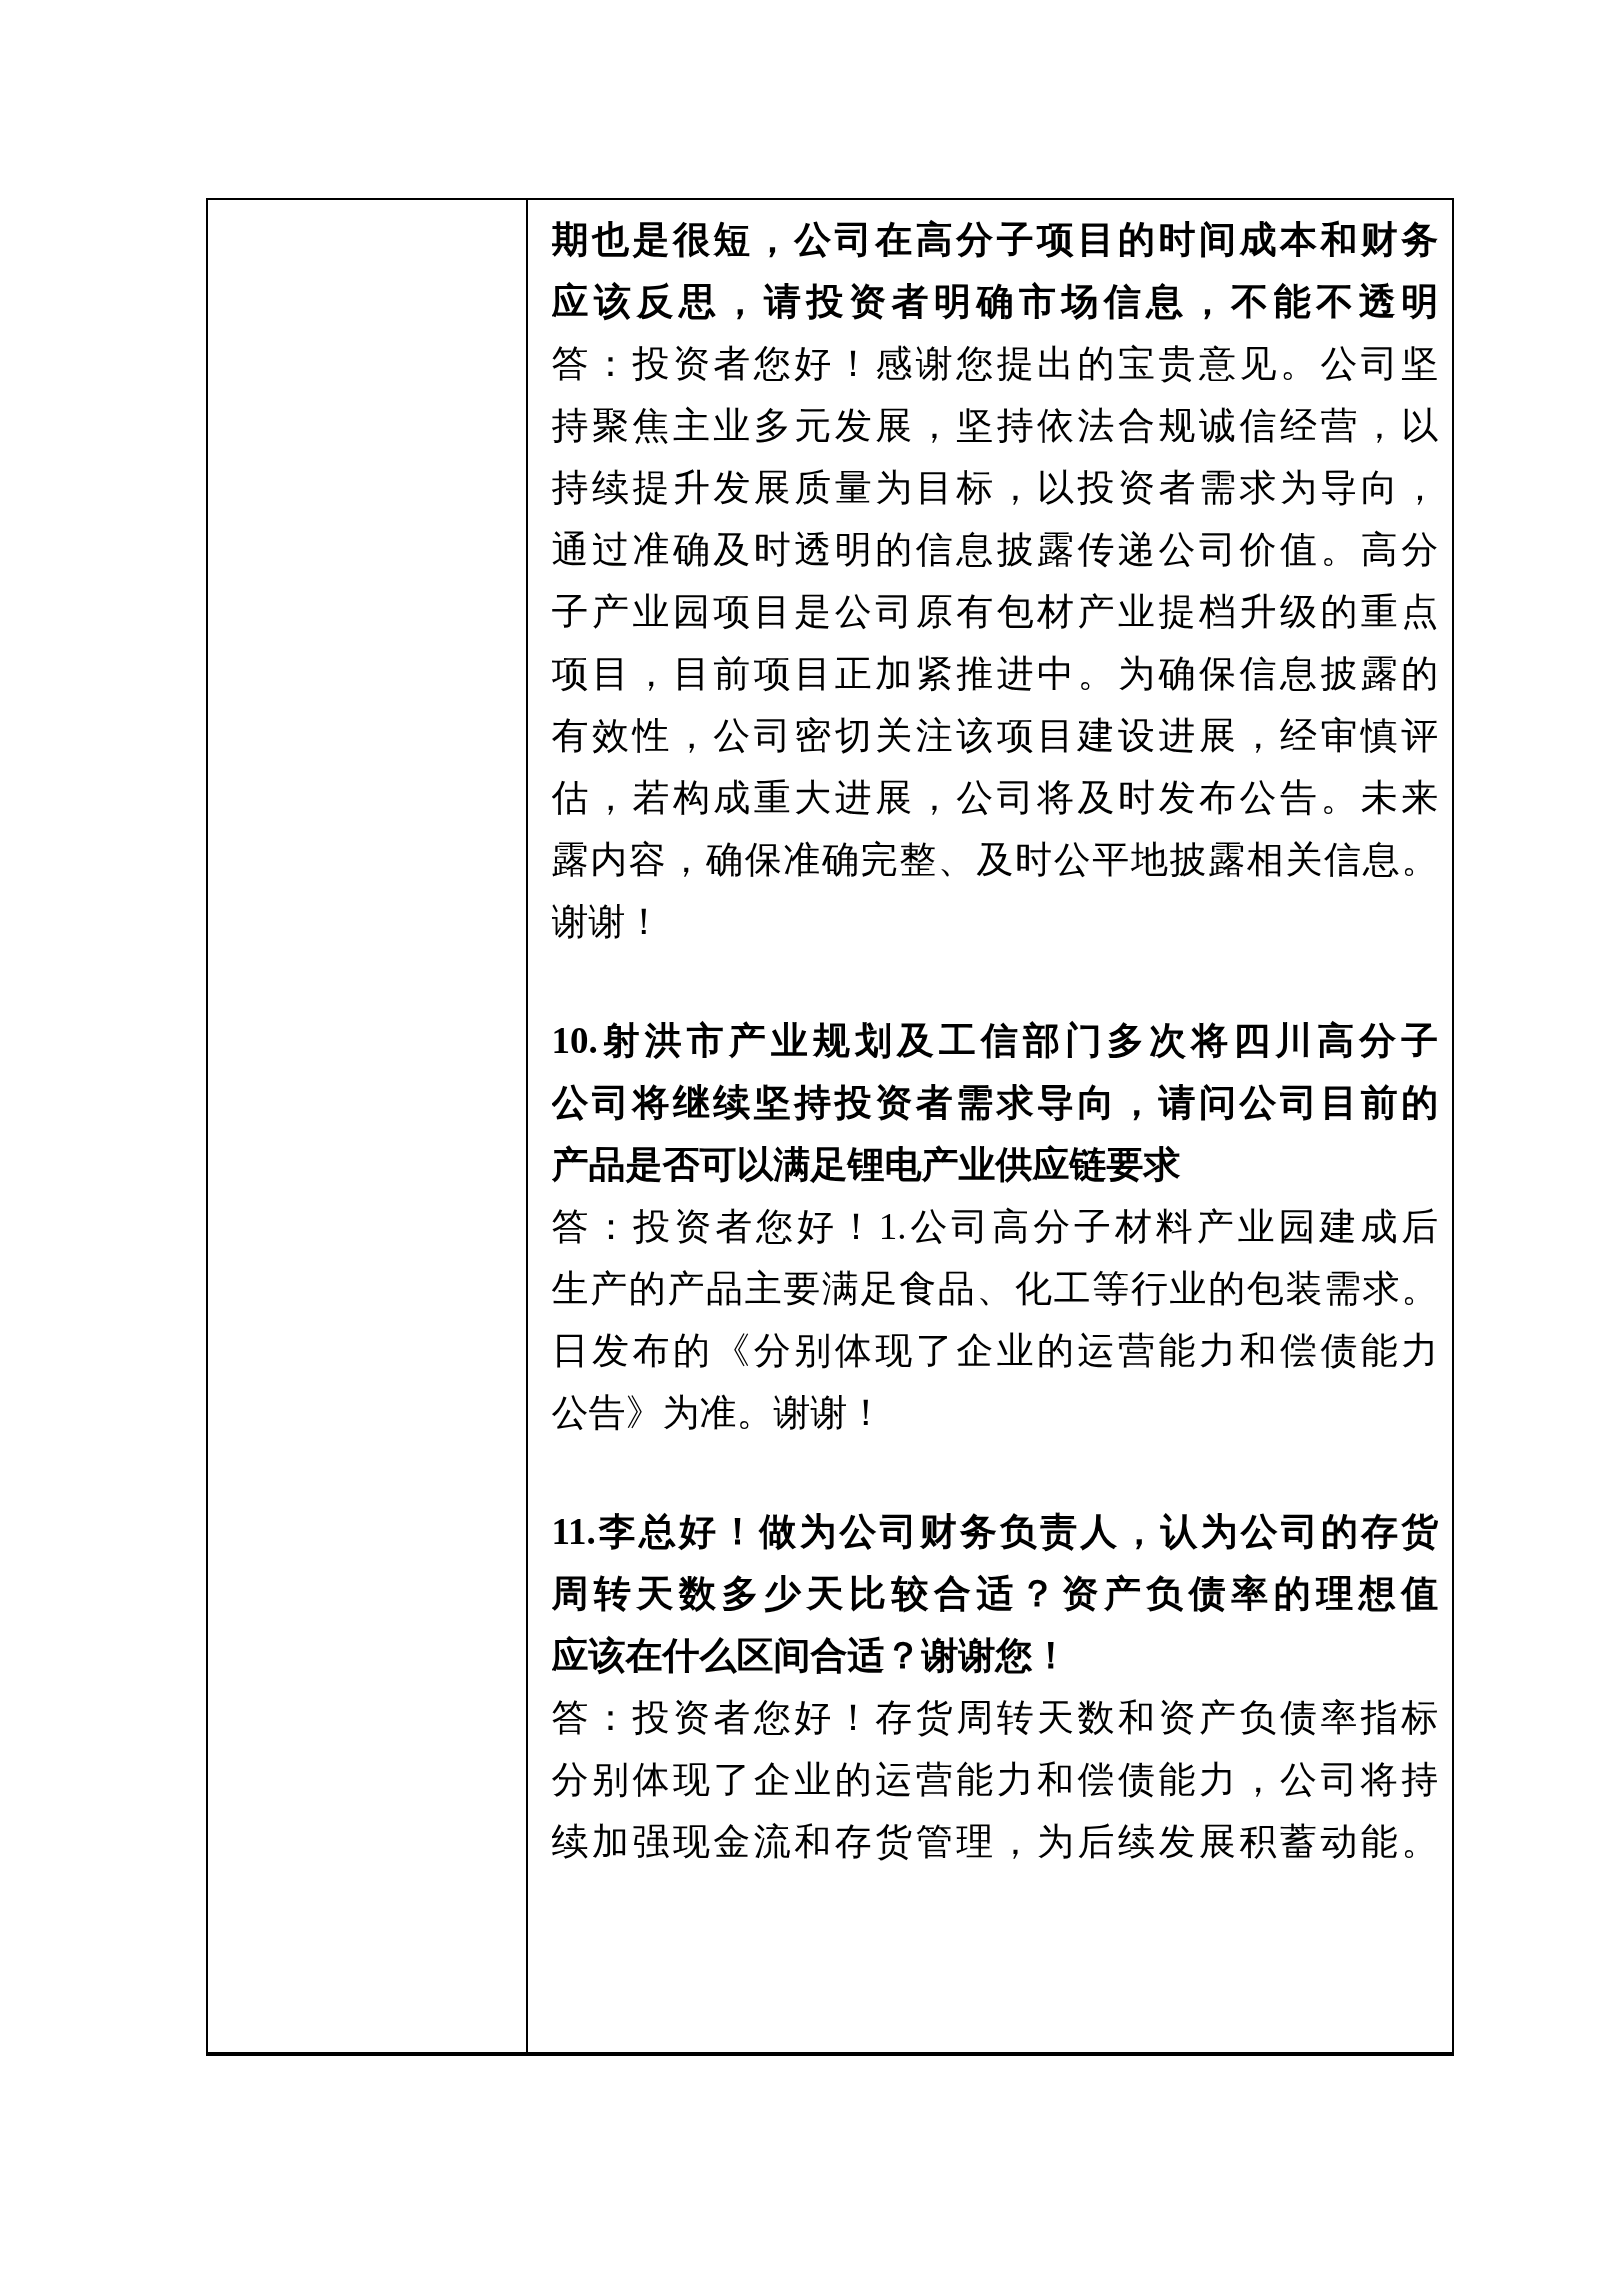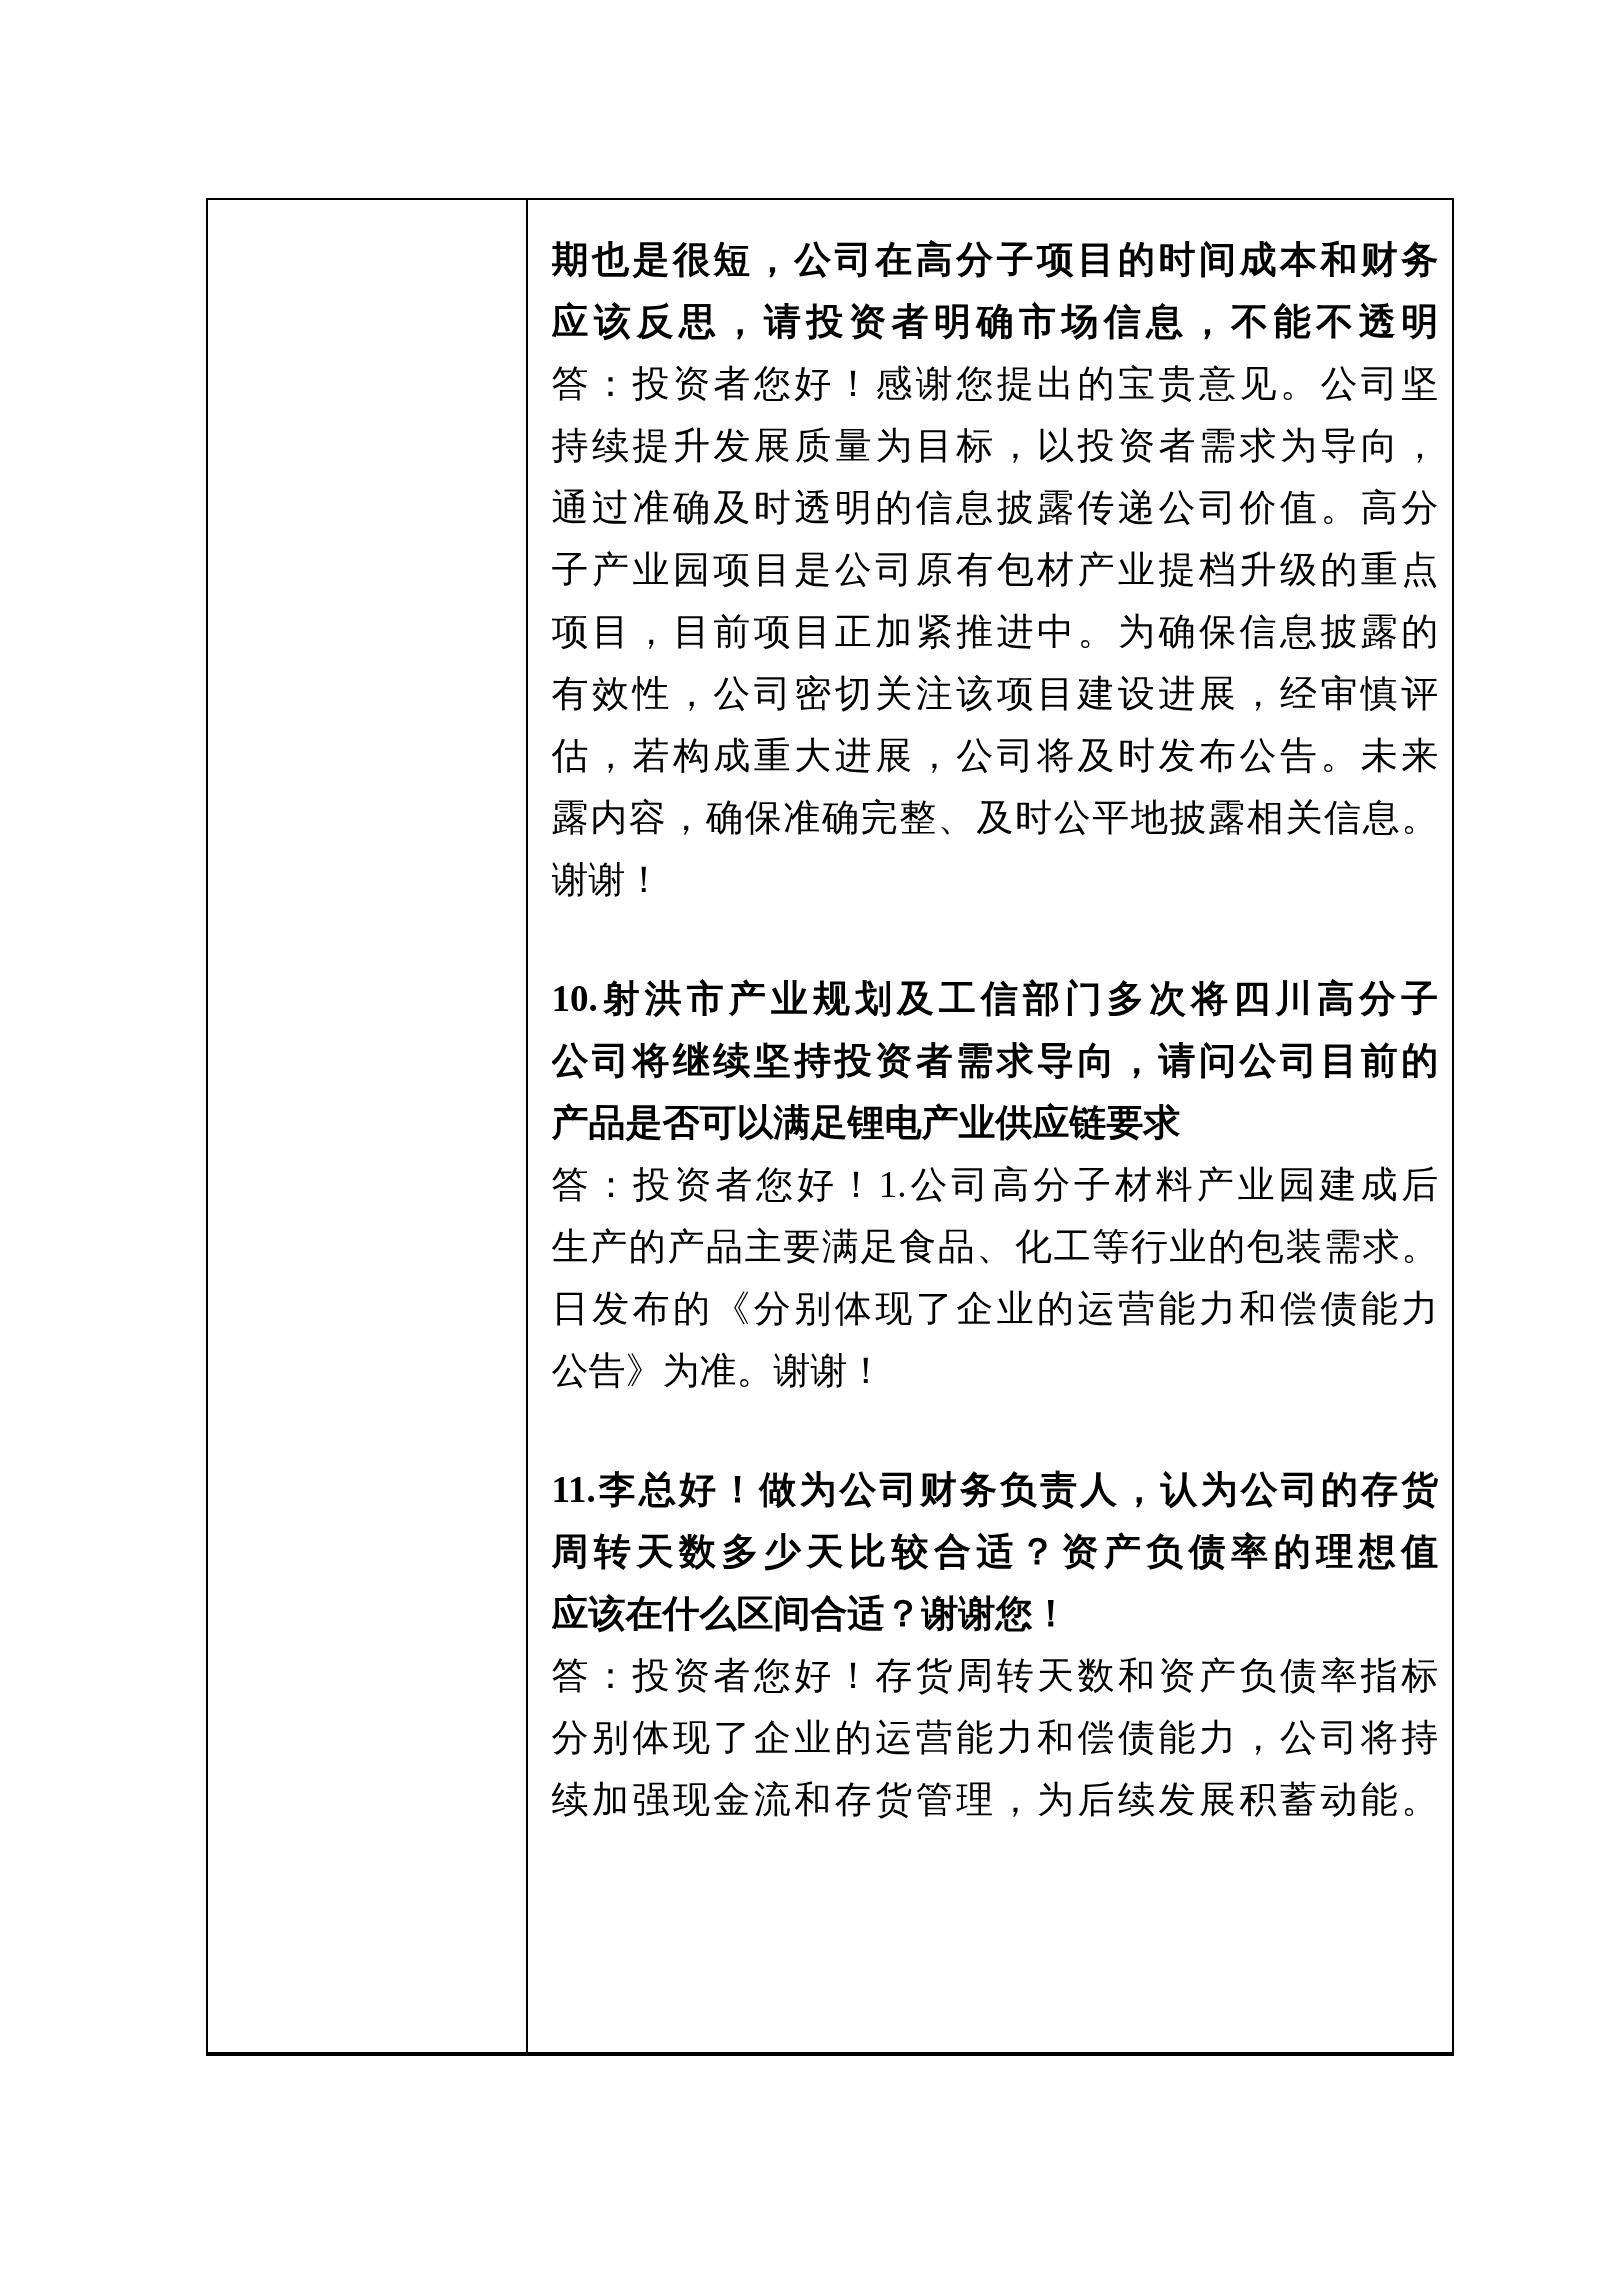"期也是很短，公司在高分子项目的时间成本和财务" .cell-right { margin-top: 20px -> none }
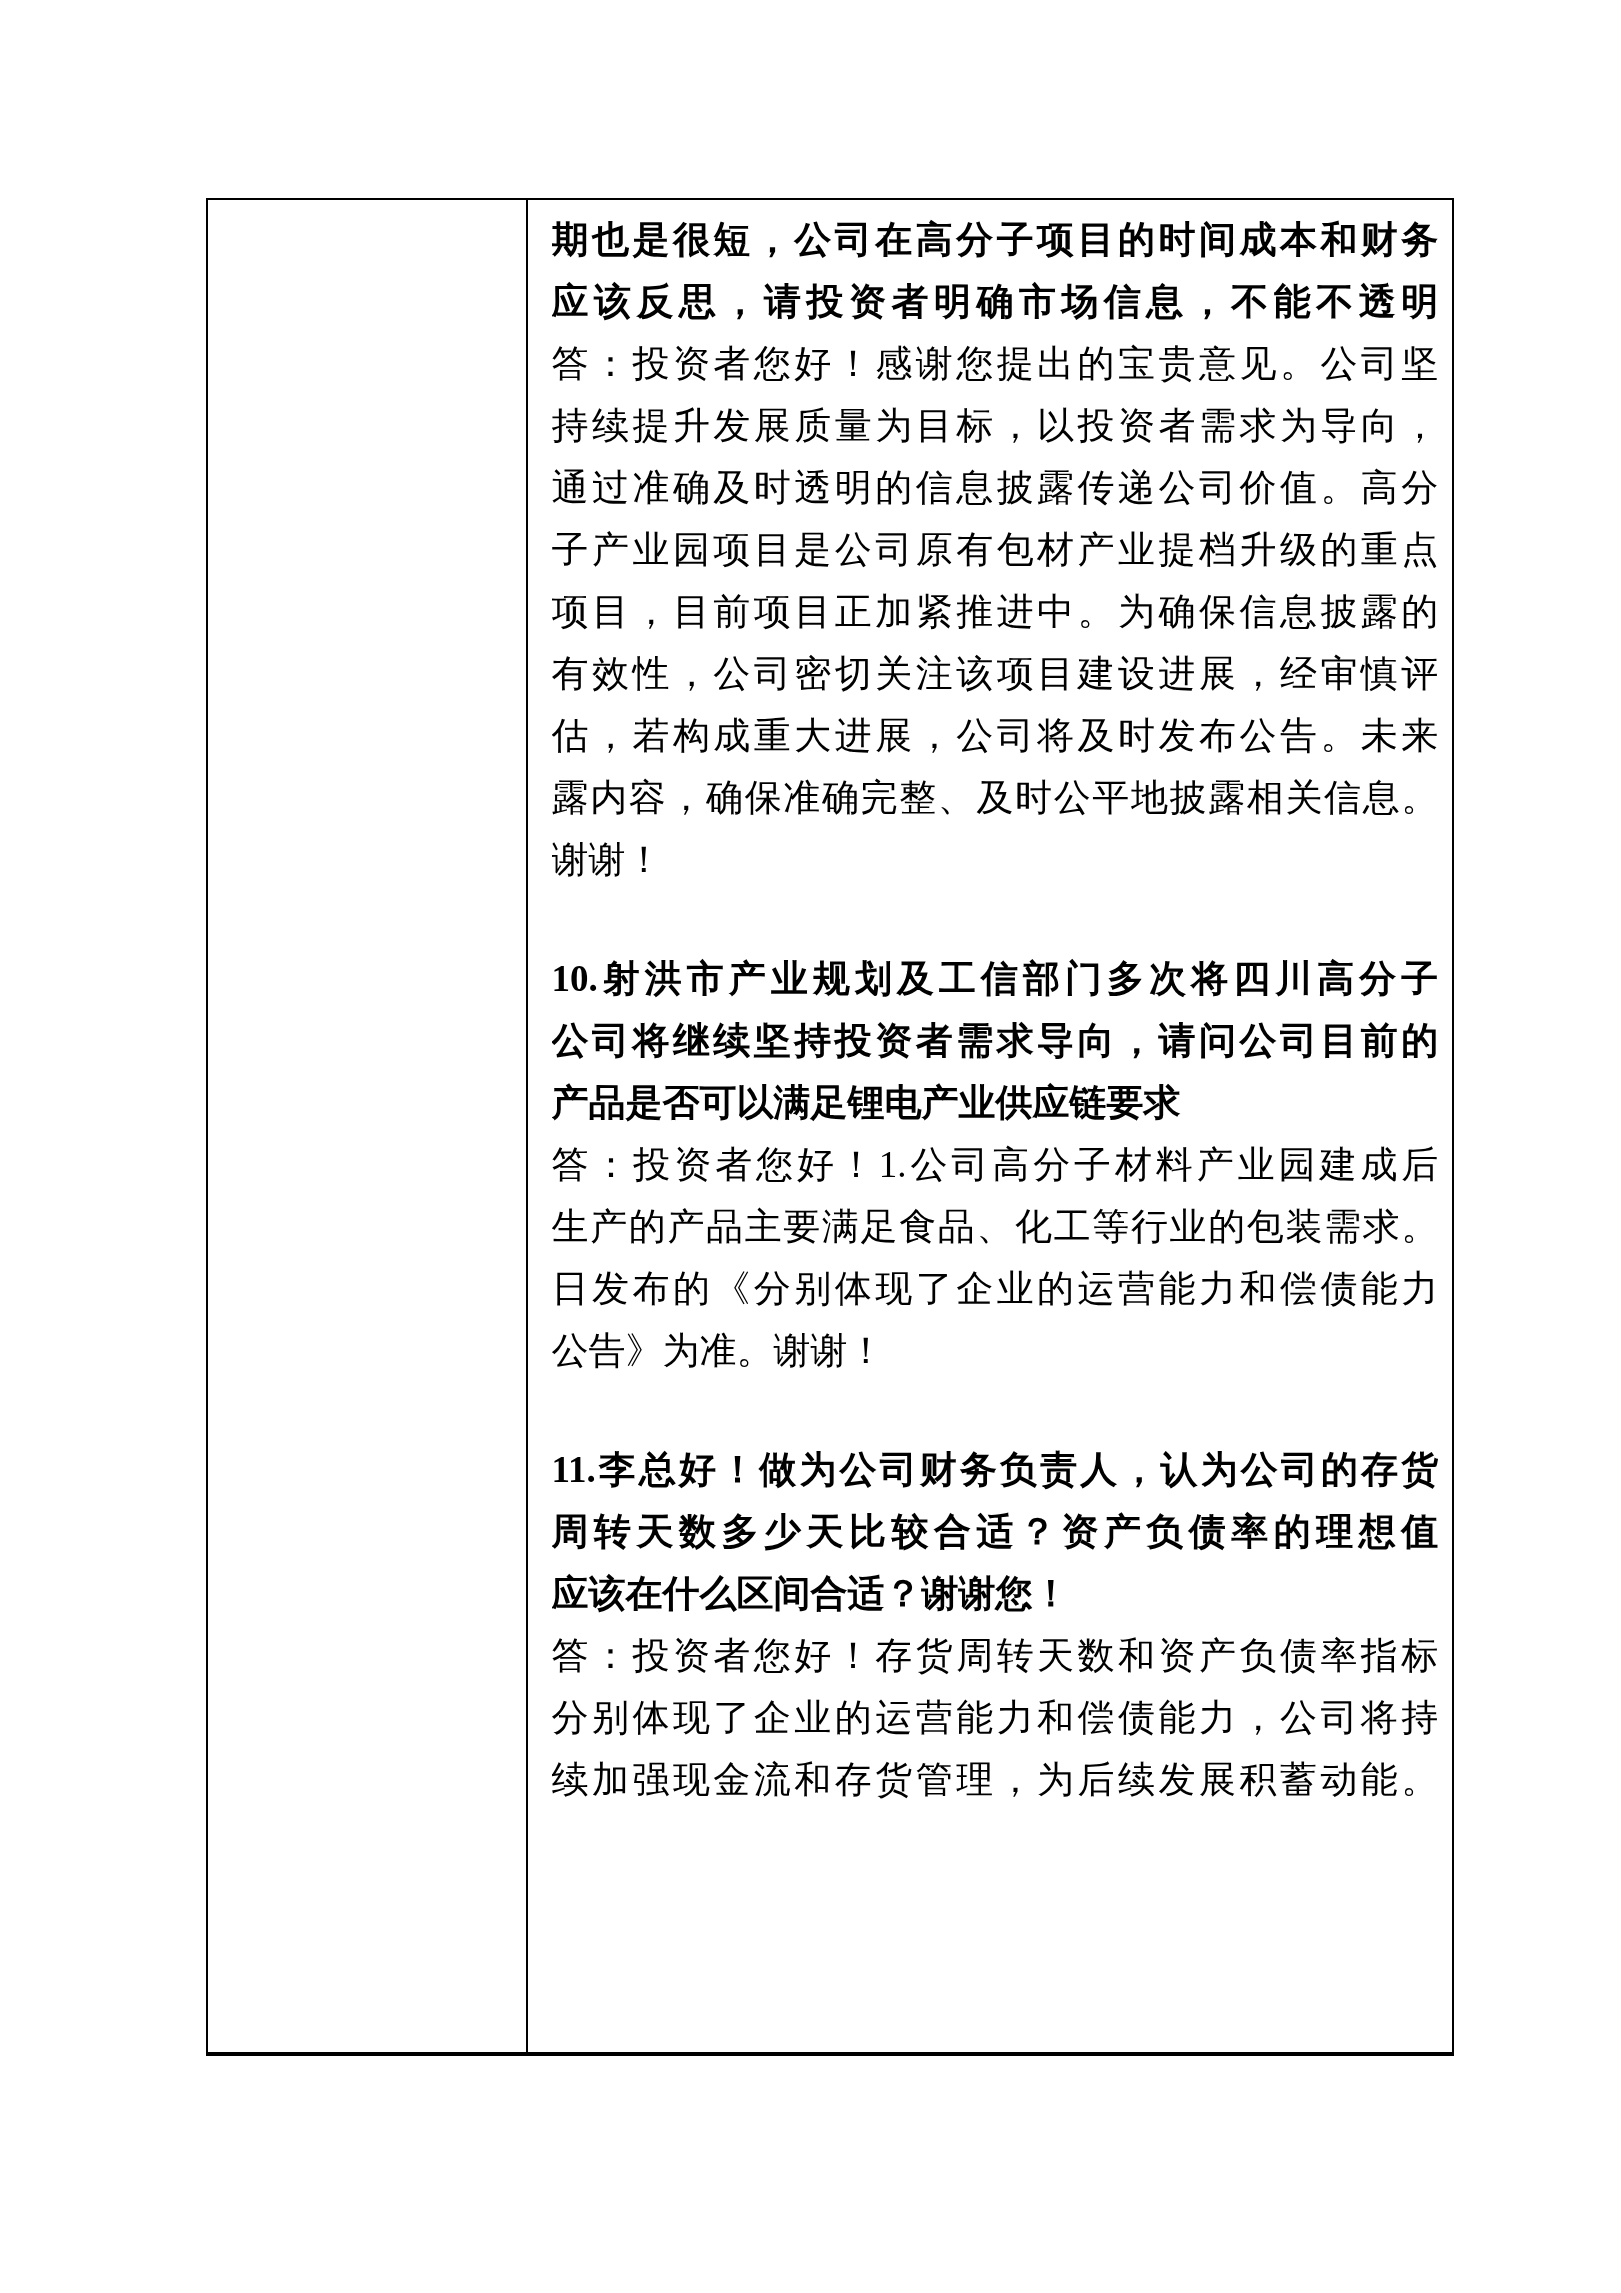"持聚焦主业多元发展，坚持依法合规诚信经营，以" div.line { html: none -> <div>持聚焦主业多元发展，坚持依法合规诚信经营，以</div> }
